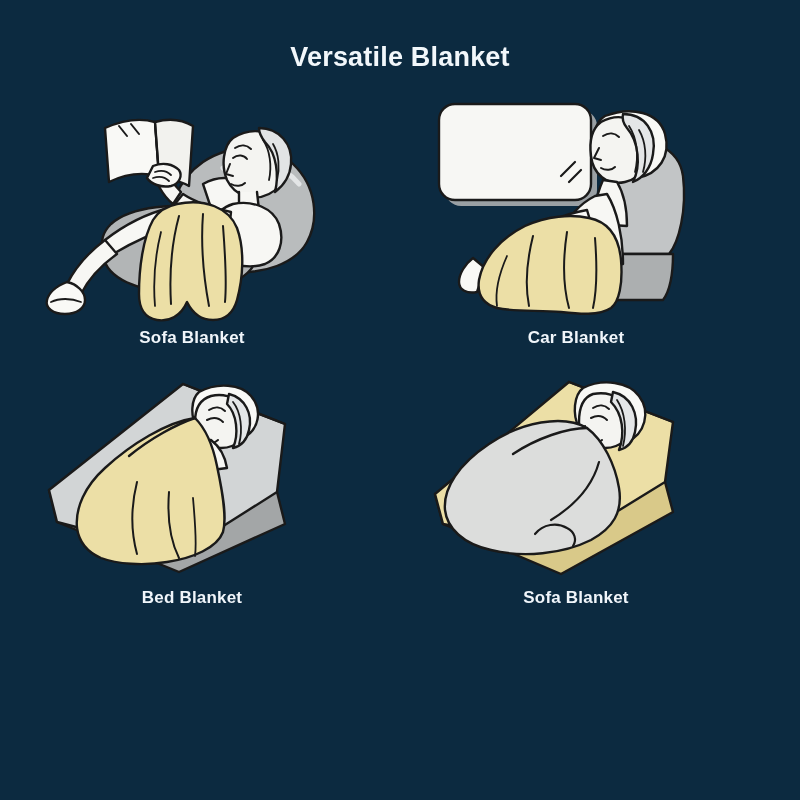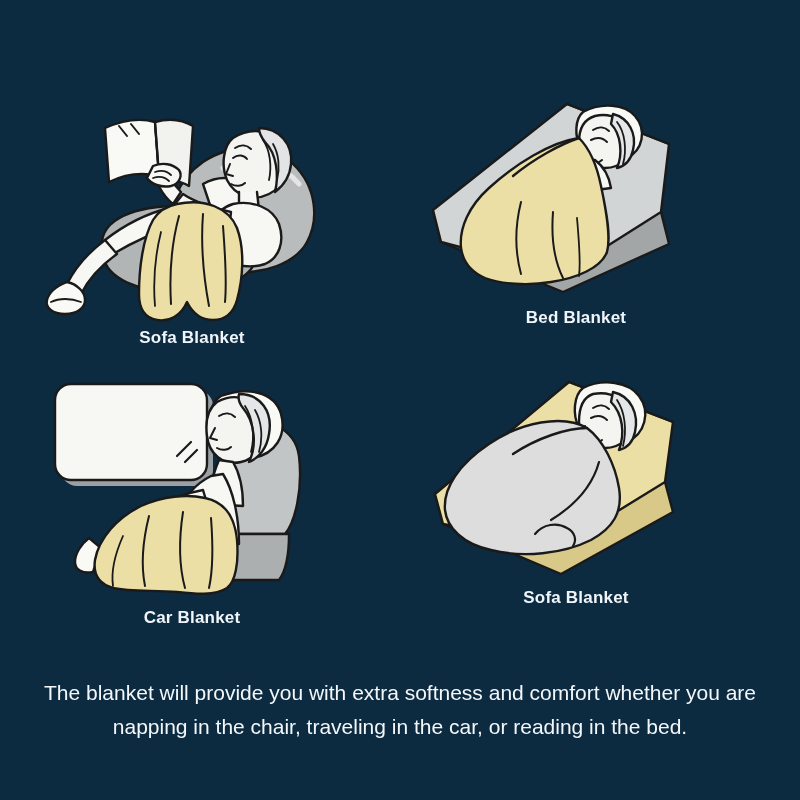"Versatile Blanket" div.title { html: none -> <div>Versatile Blanket</div> }
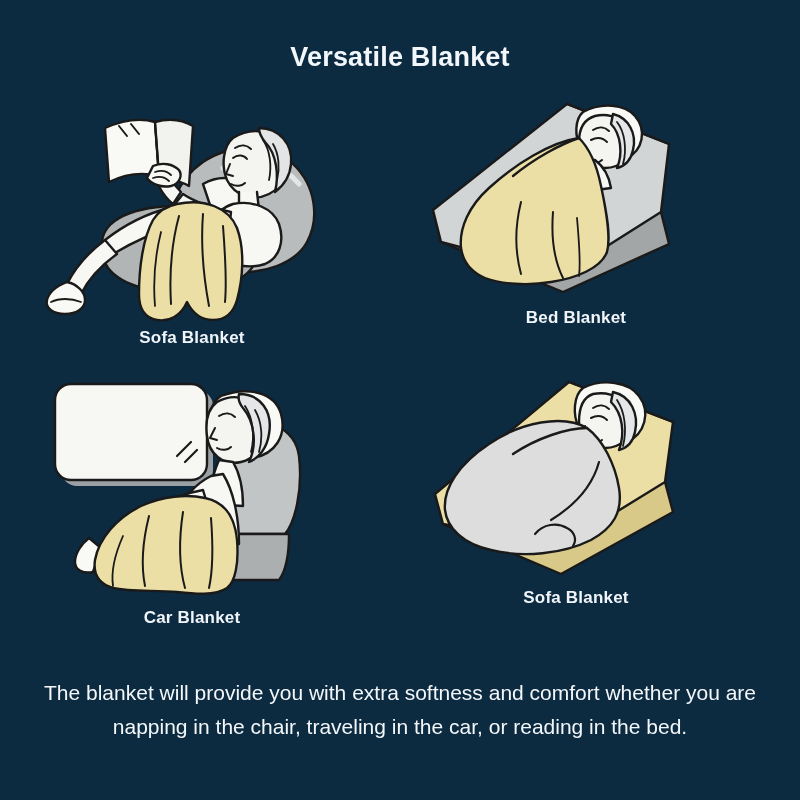"Bed Blanket" div.panel { order: before "Car Blanket" -> after "Car Blanket" }
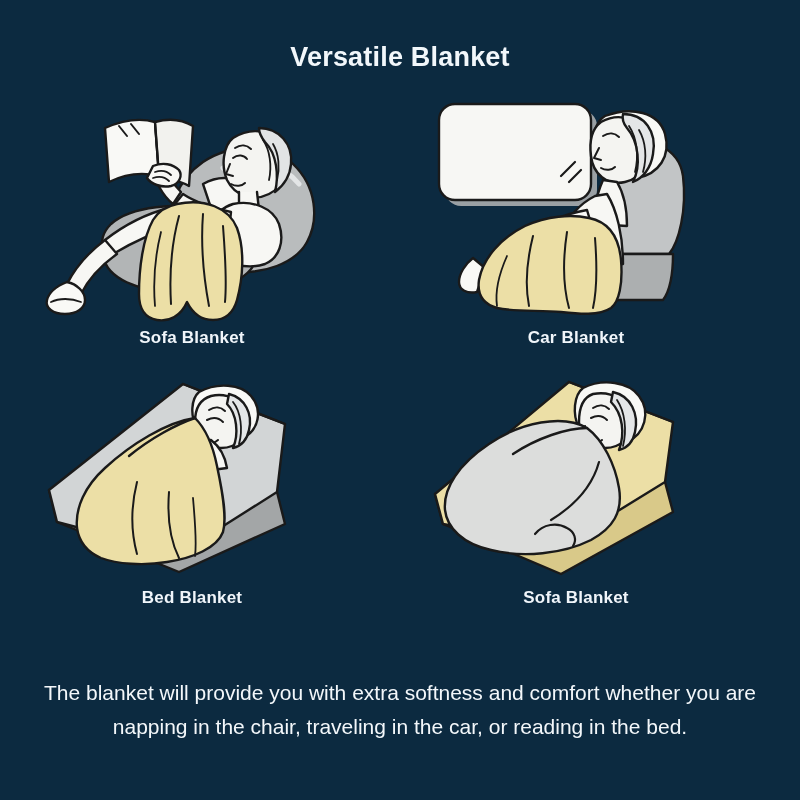"The blanket will provide you" div.caption { html: <div>The blanket will provide you with extra softness and comfort whether you are napping in the chair, traveling in the car, or reading in the bed.</div> -> none }
